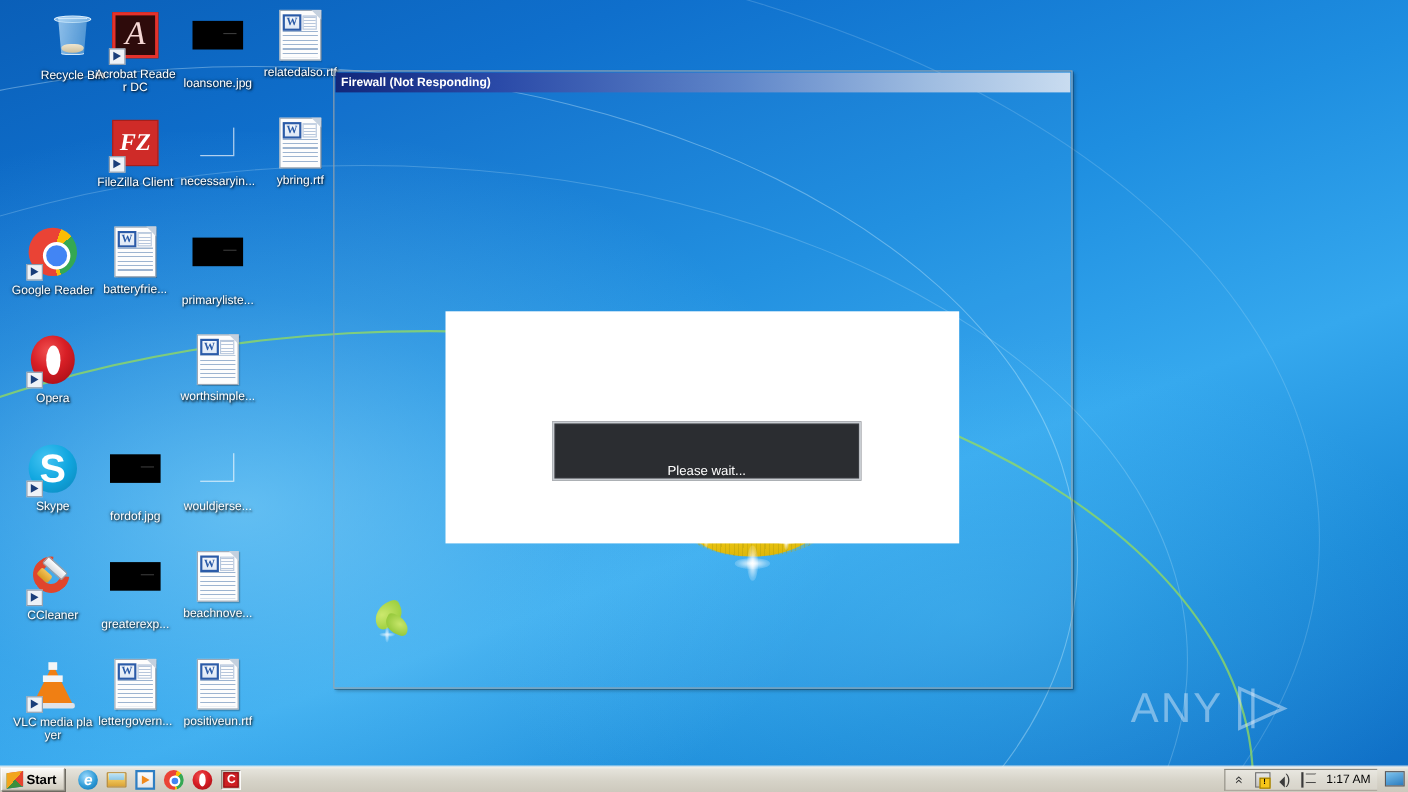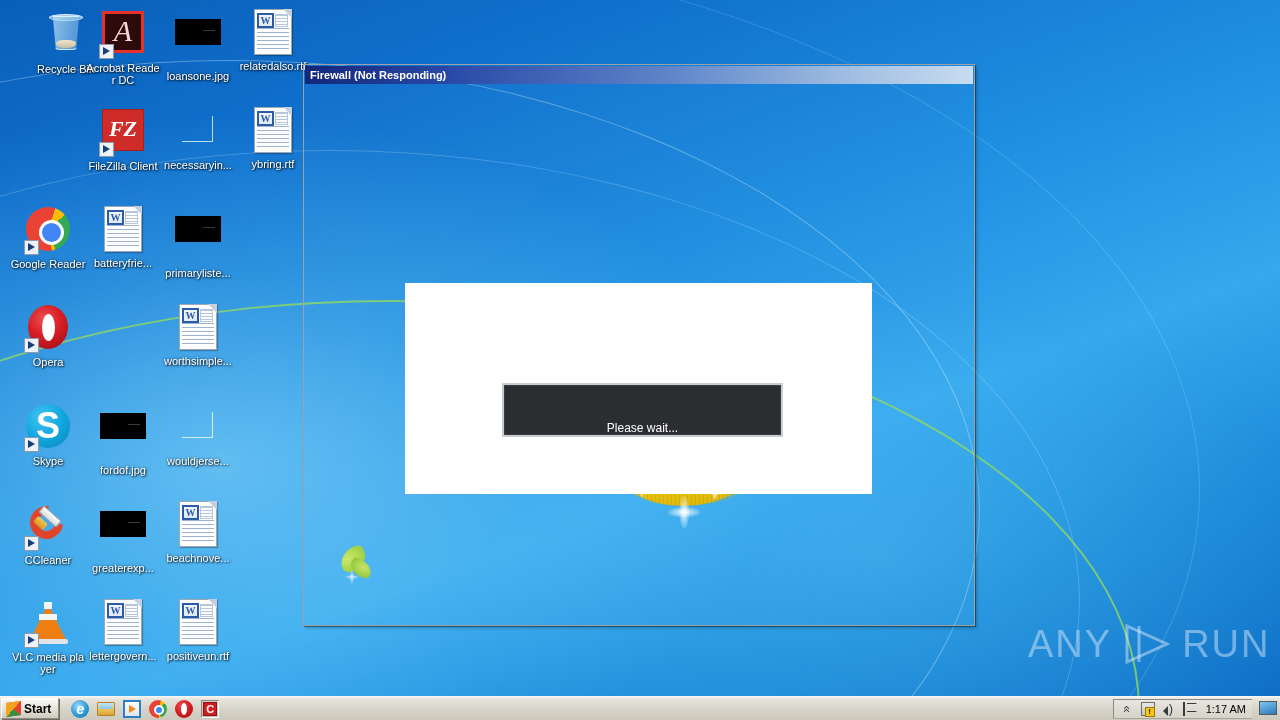"RUN" span { html: <span>RUN</span> -> none }
